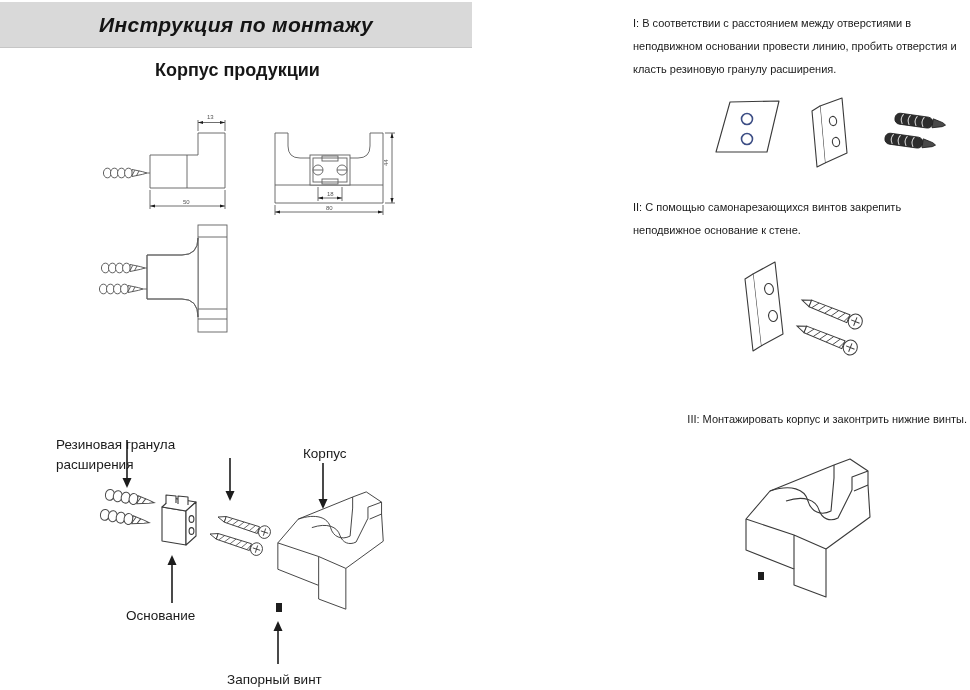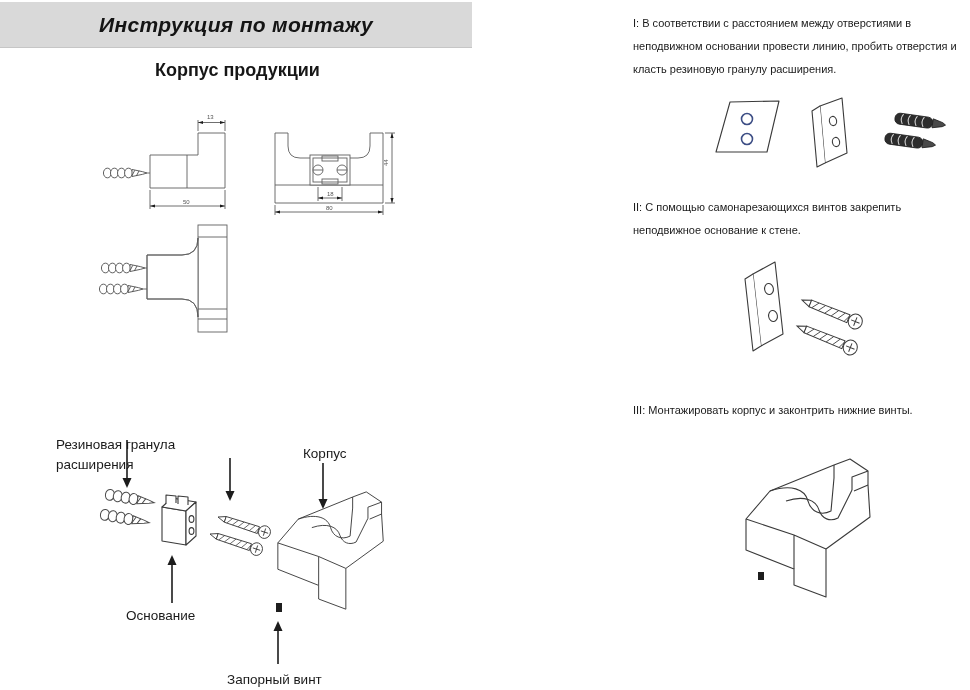"III: Монтажировать корпус и законтрить" div.steptext { text-align: none -> right; top: 399px -> 408px }
